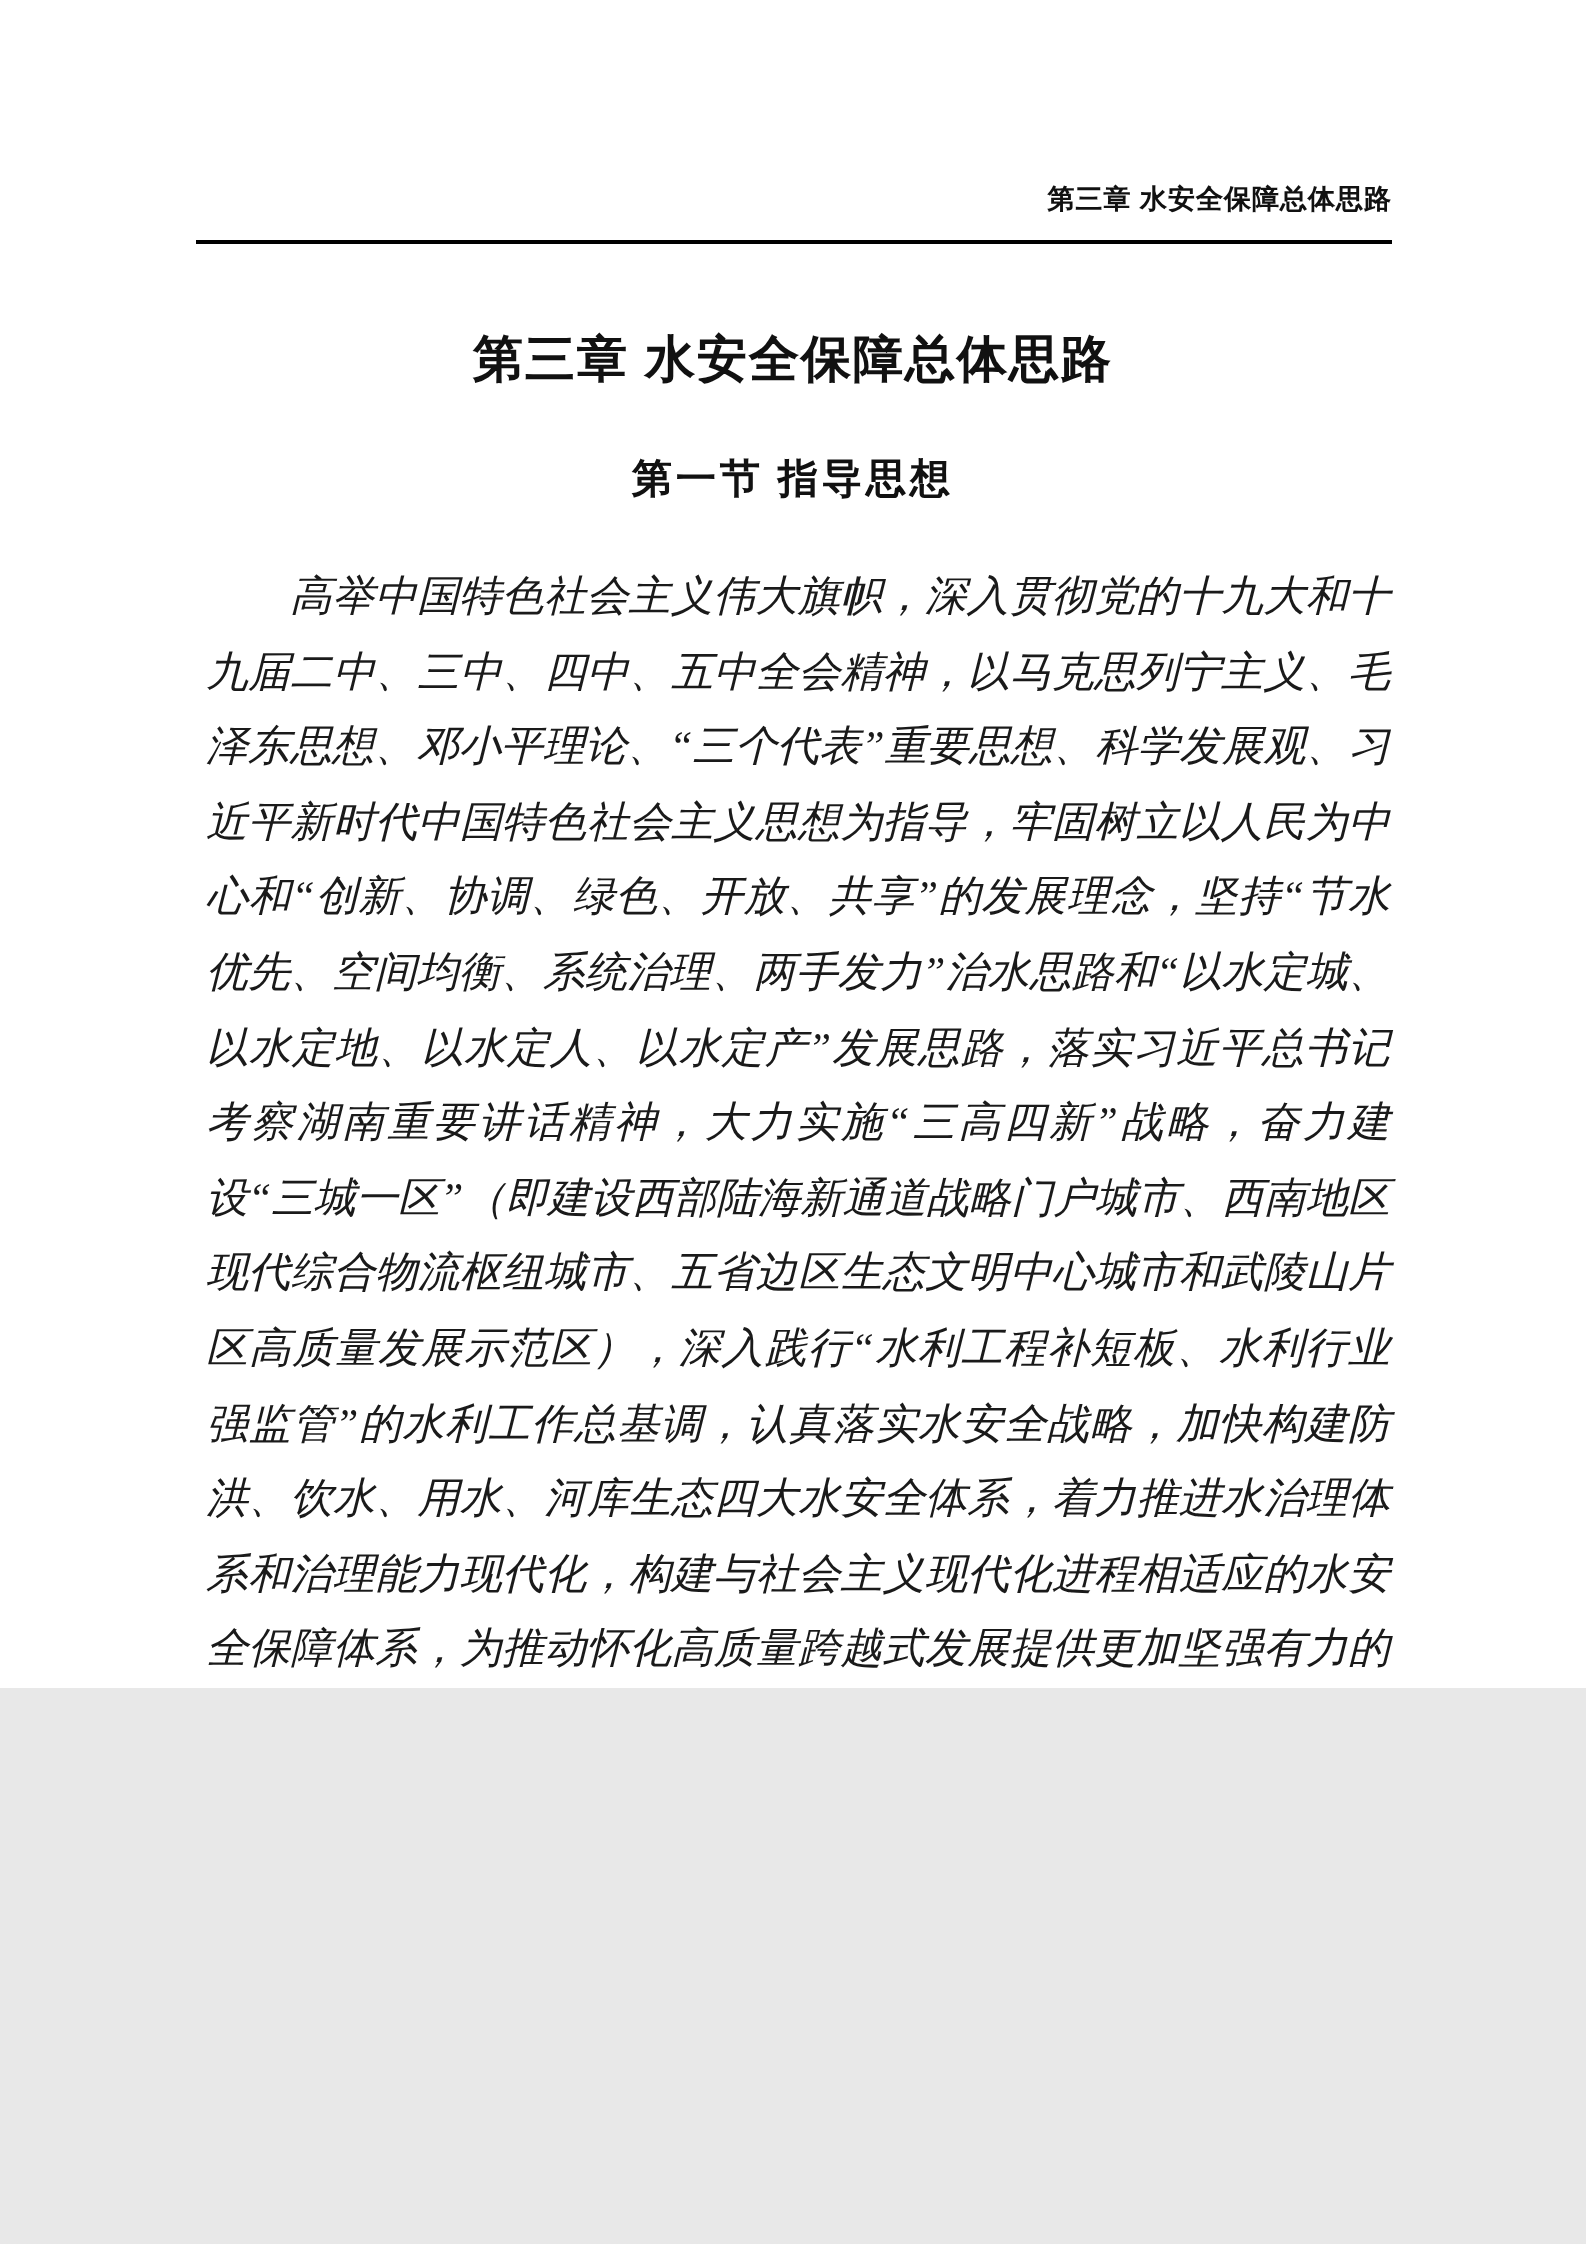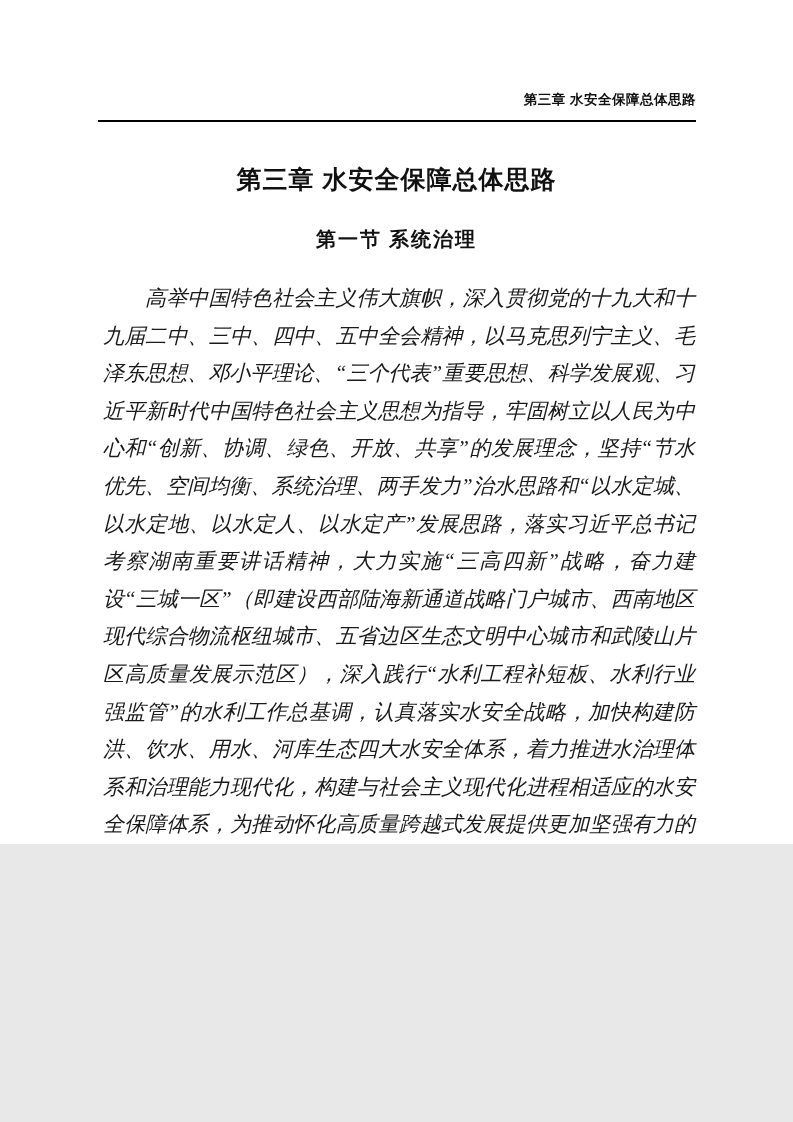"第一节 系统治理" h2.section-title { text: 系统治理 -> 指导思想 }
